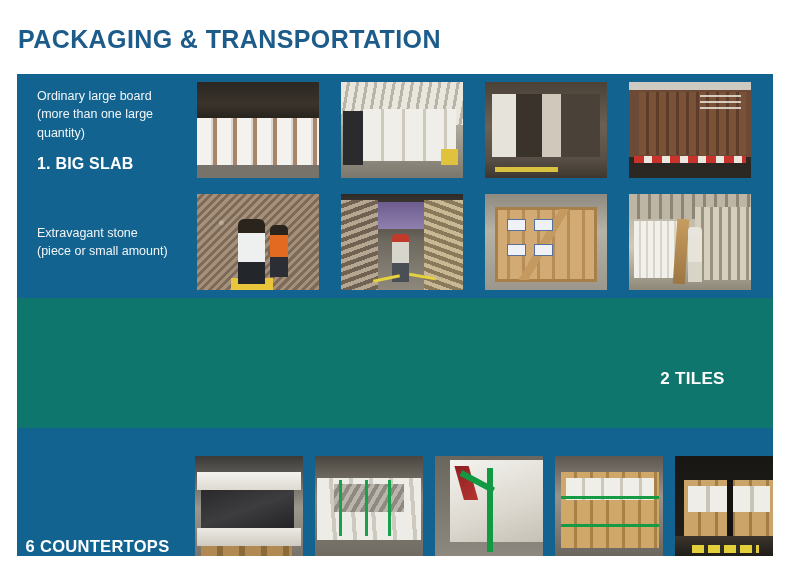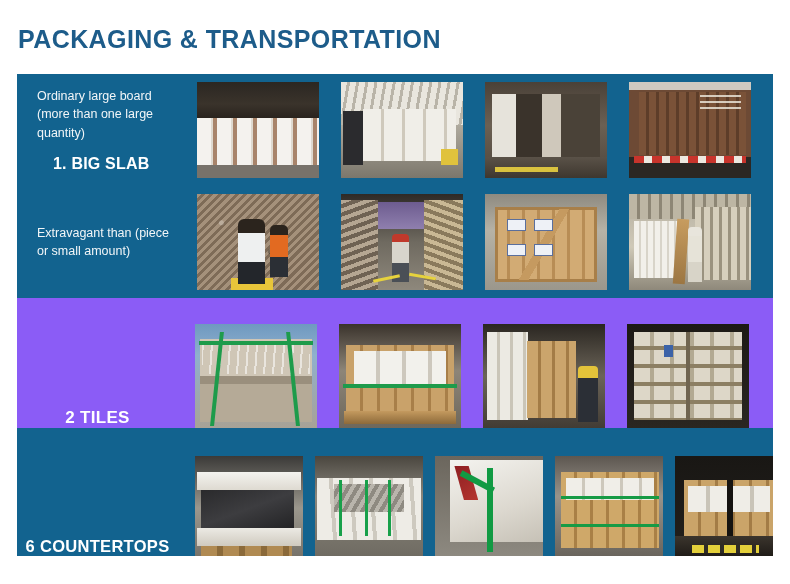"1. BIG SLAB" .cap-heading { margin-left: 16px -> none }
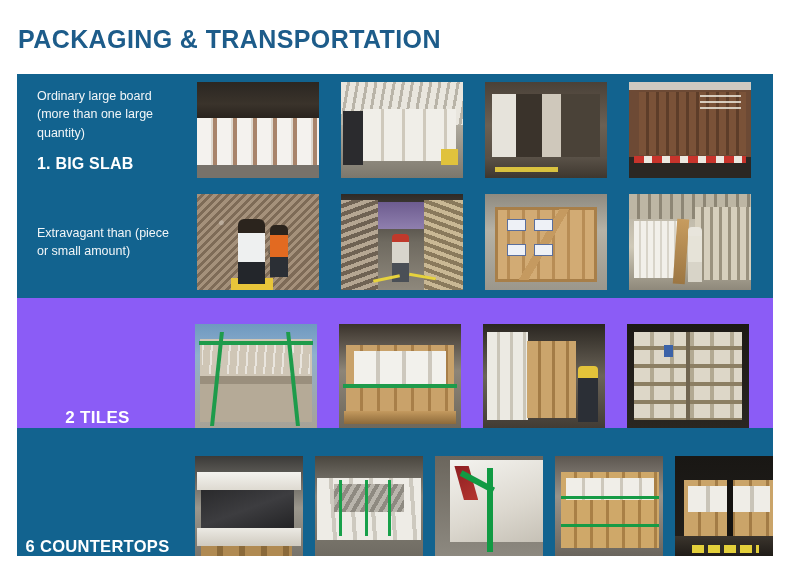"Extravagant than (piece or small" div.cap-text { text: than -> stone }
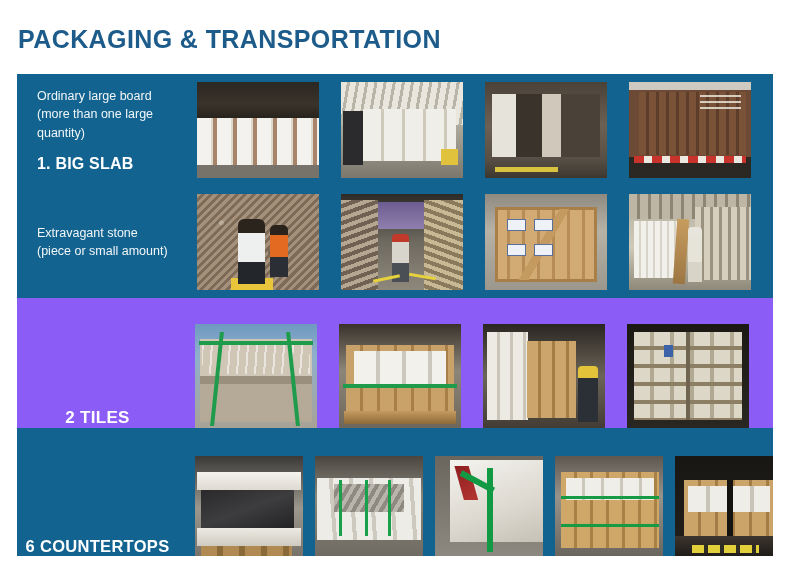"2 TILES" .band-light { background: #8b5cf6 -> #0f766e; flex-direction: none -> column }
